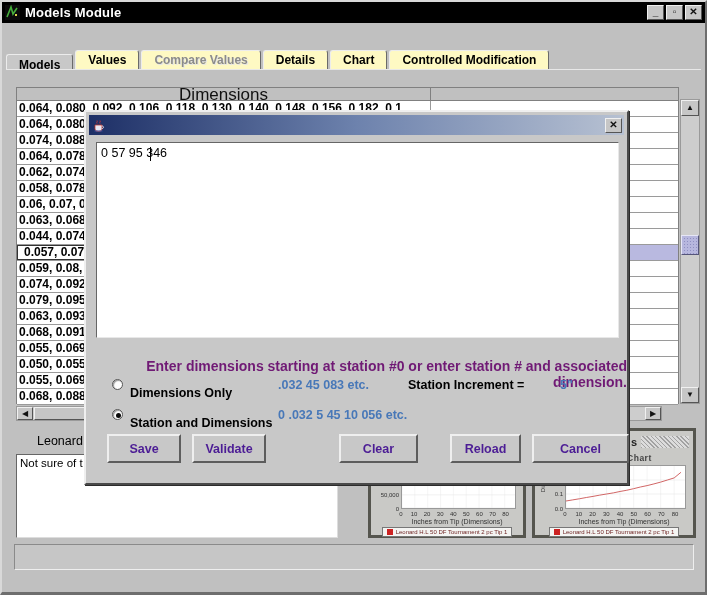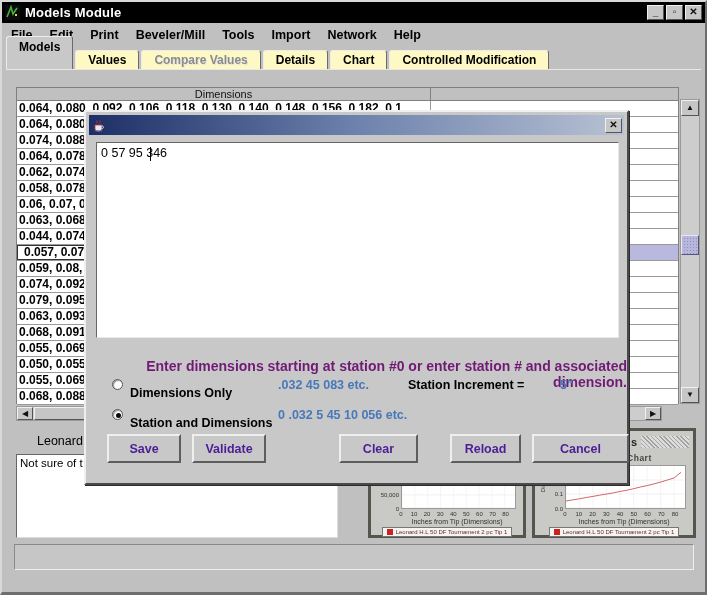"File" div.menubar { html: <div> <span>File</span> <span>Edit</span> <span>Print</span> <span>Beveler/Mill</span> <span>Tools</span> <span>Import</span> <span>Network</span> <span>Help</span> </div> -> none }
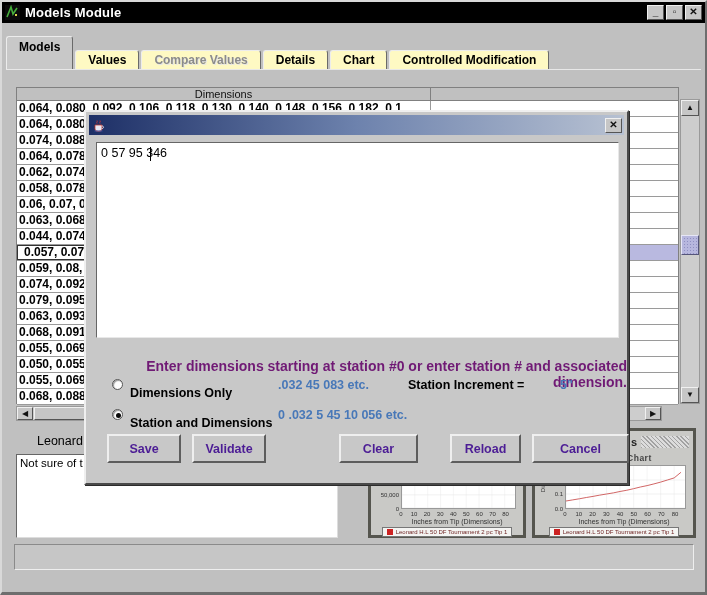"Models" .tab.active { height: 34px -> 16px }
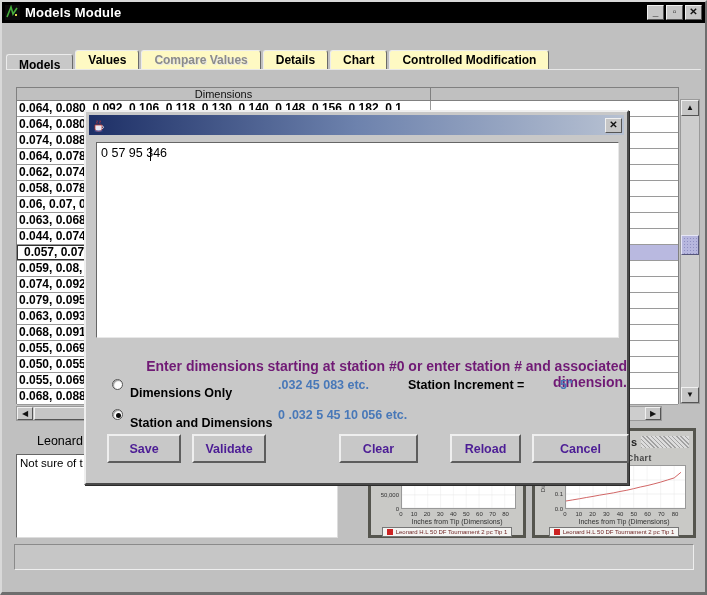"Dimensions" .t-h1 { font-size: 11px -> 17px }
